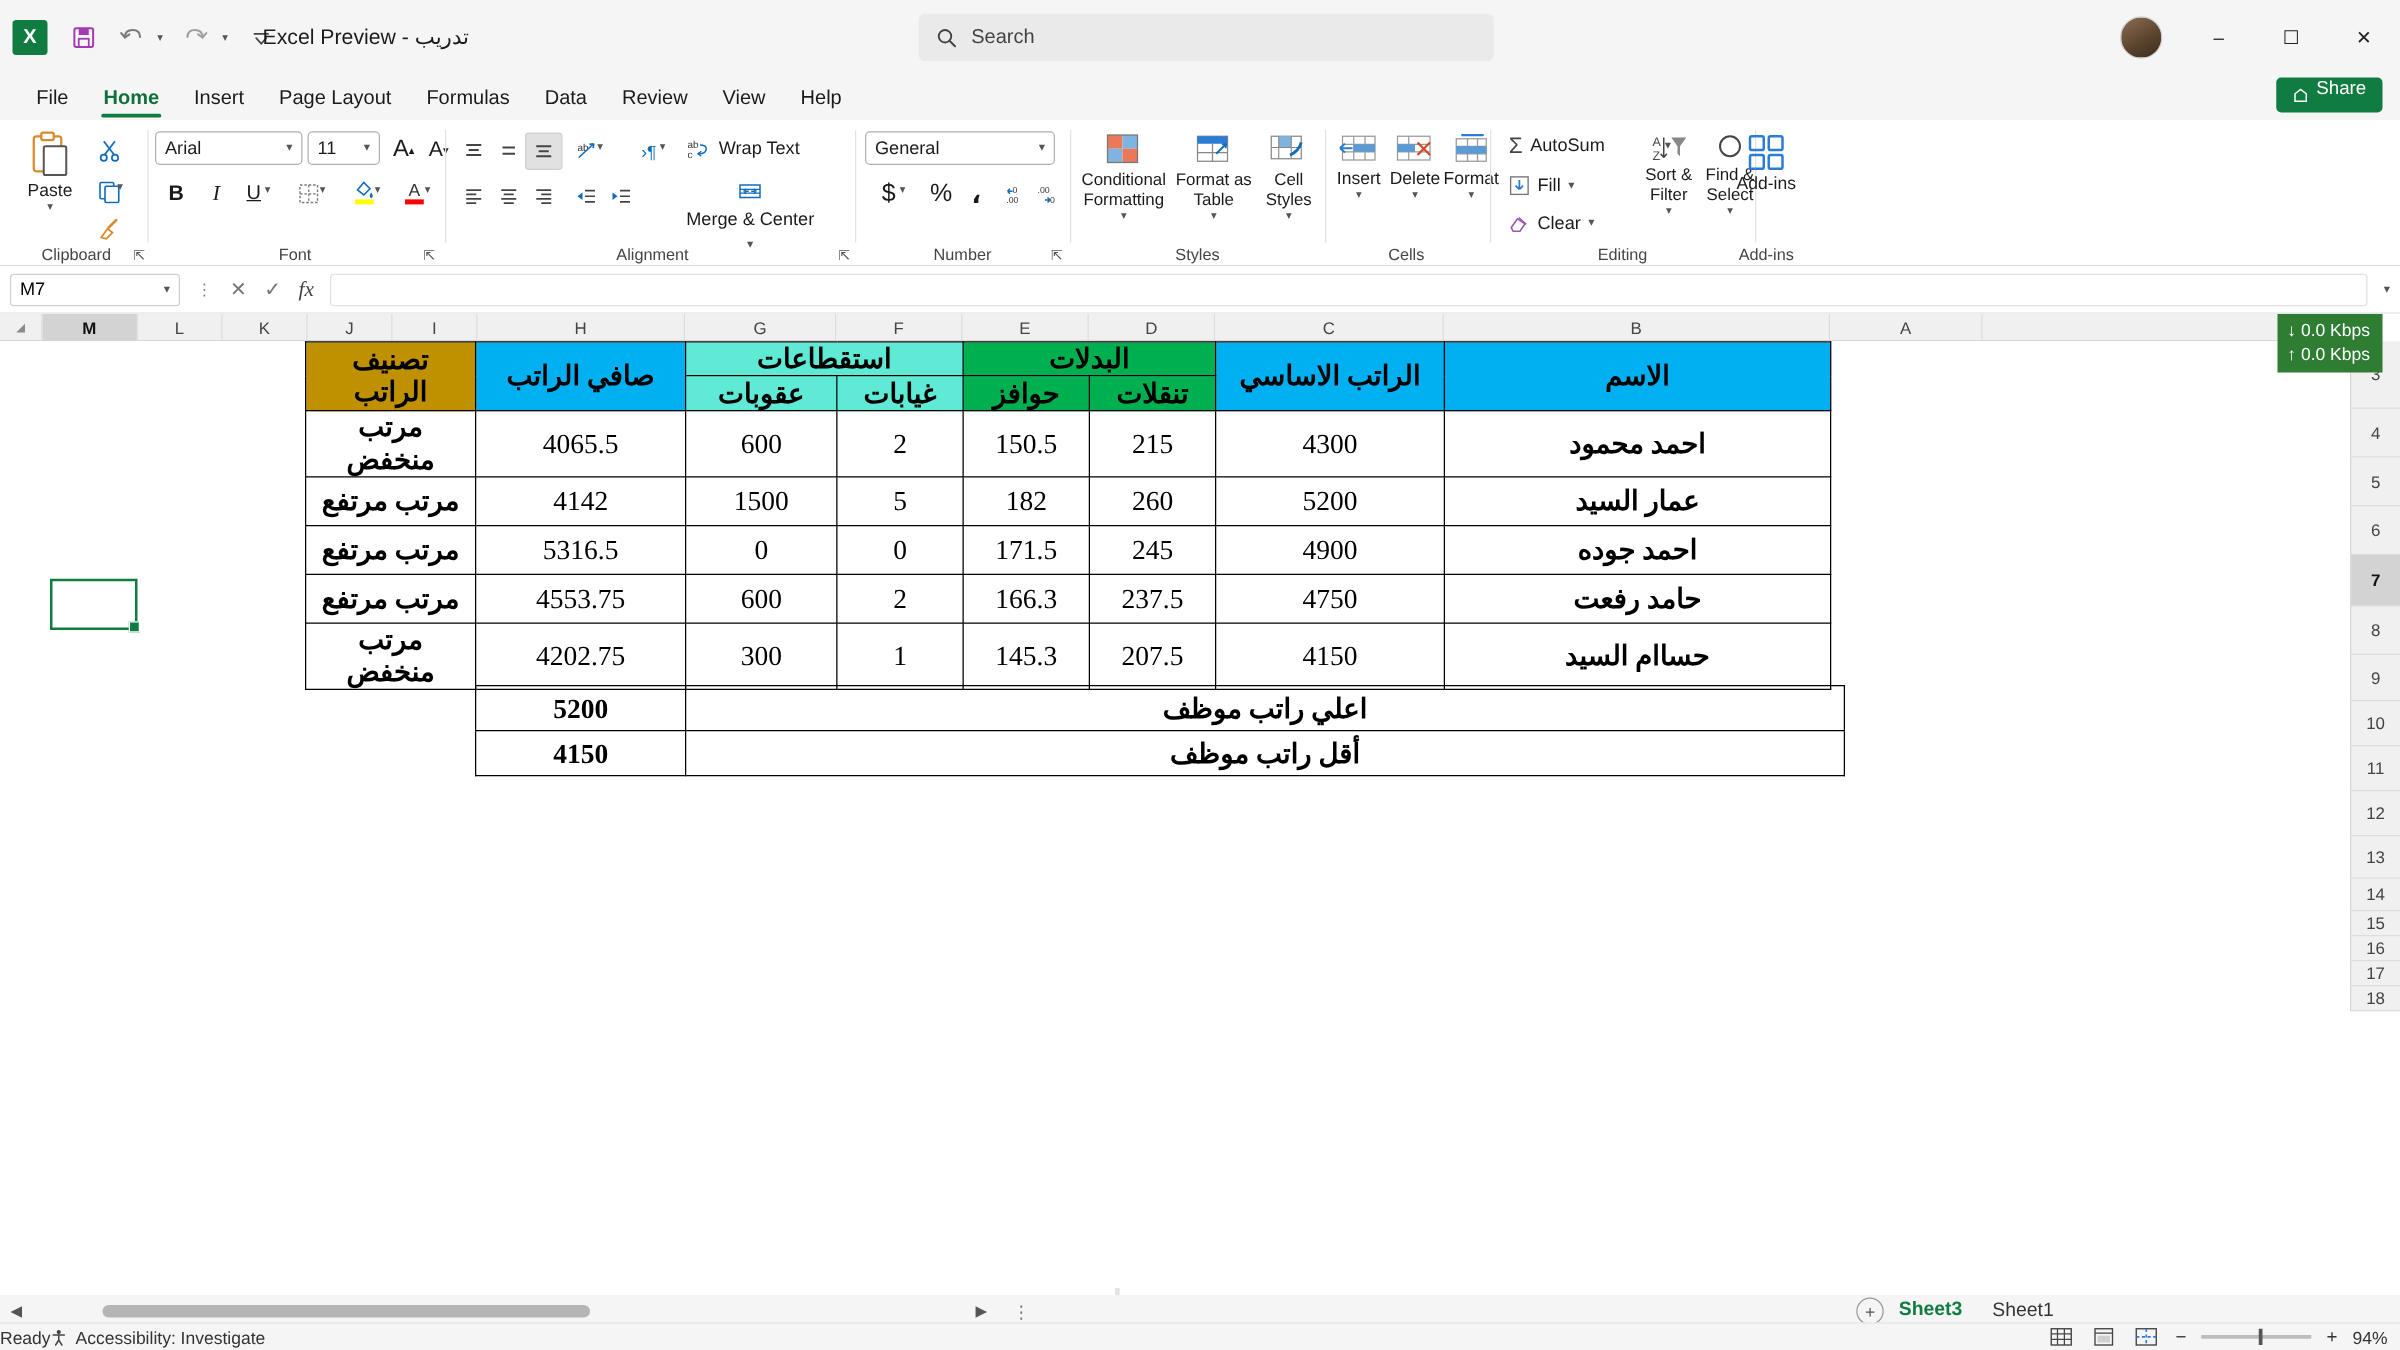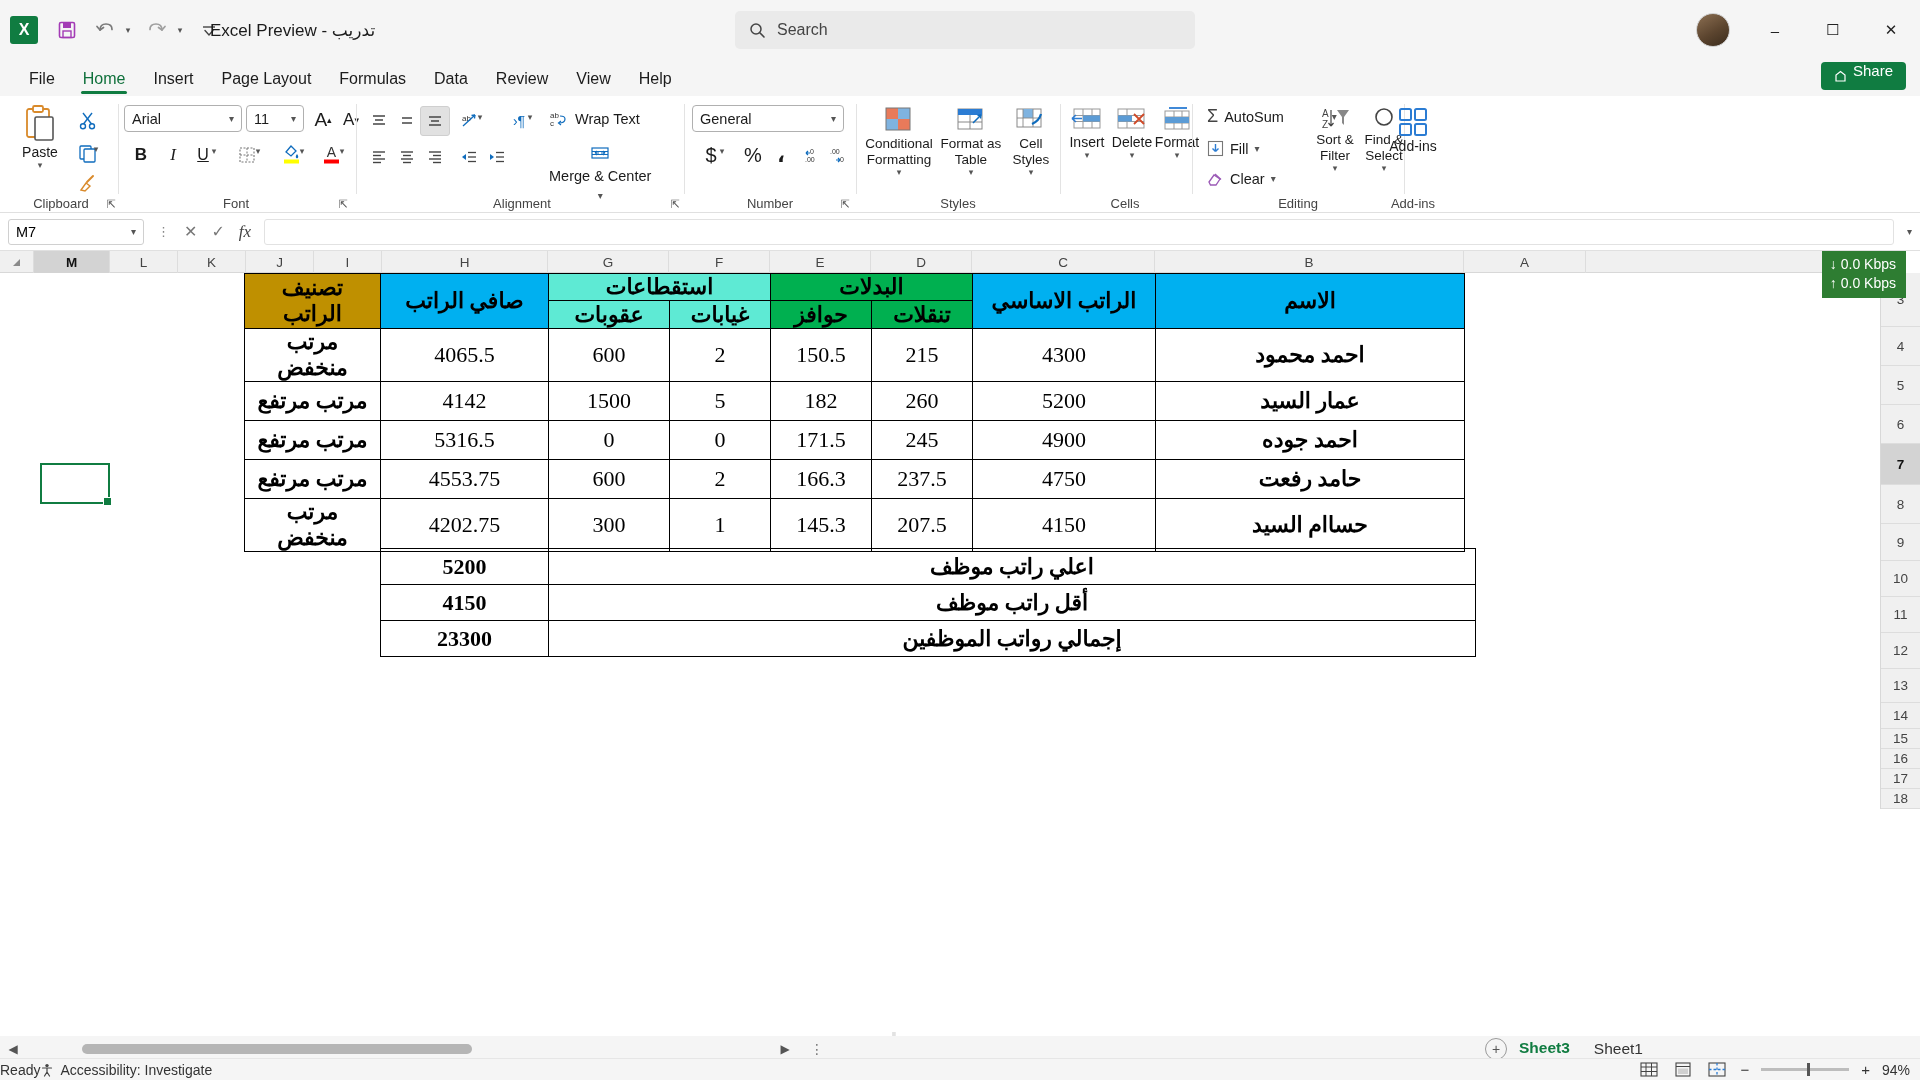"Home" .rtab.active { font-weight: 400 -> 700 }
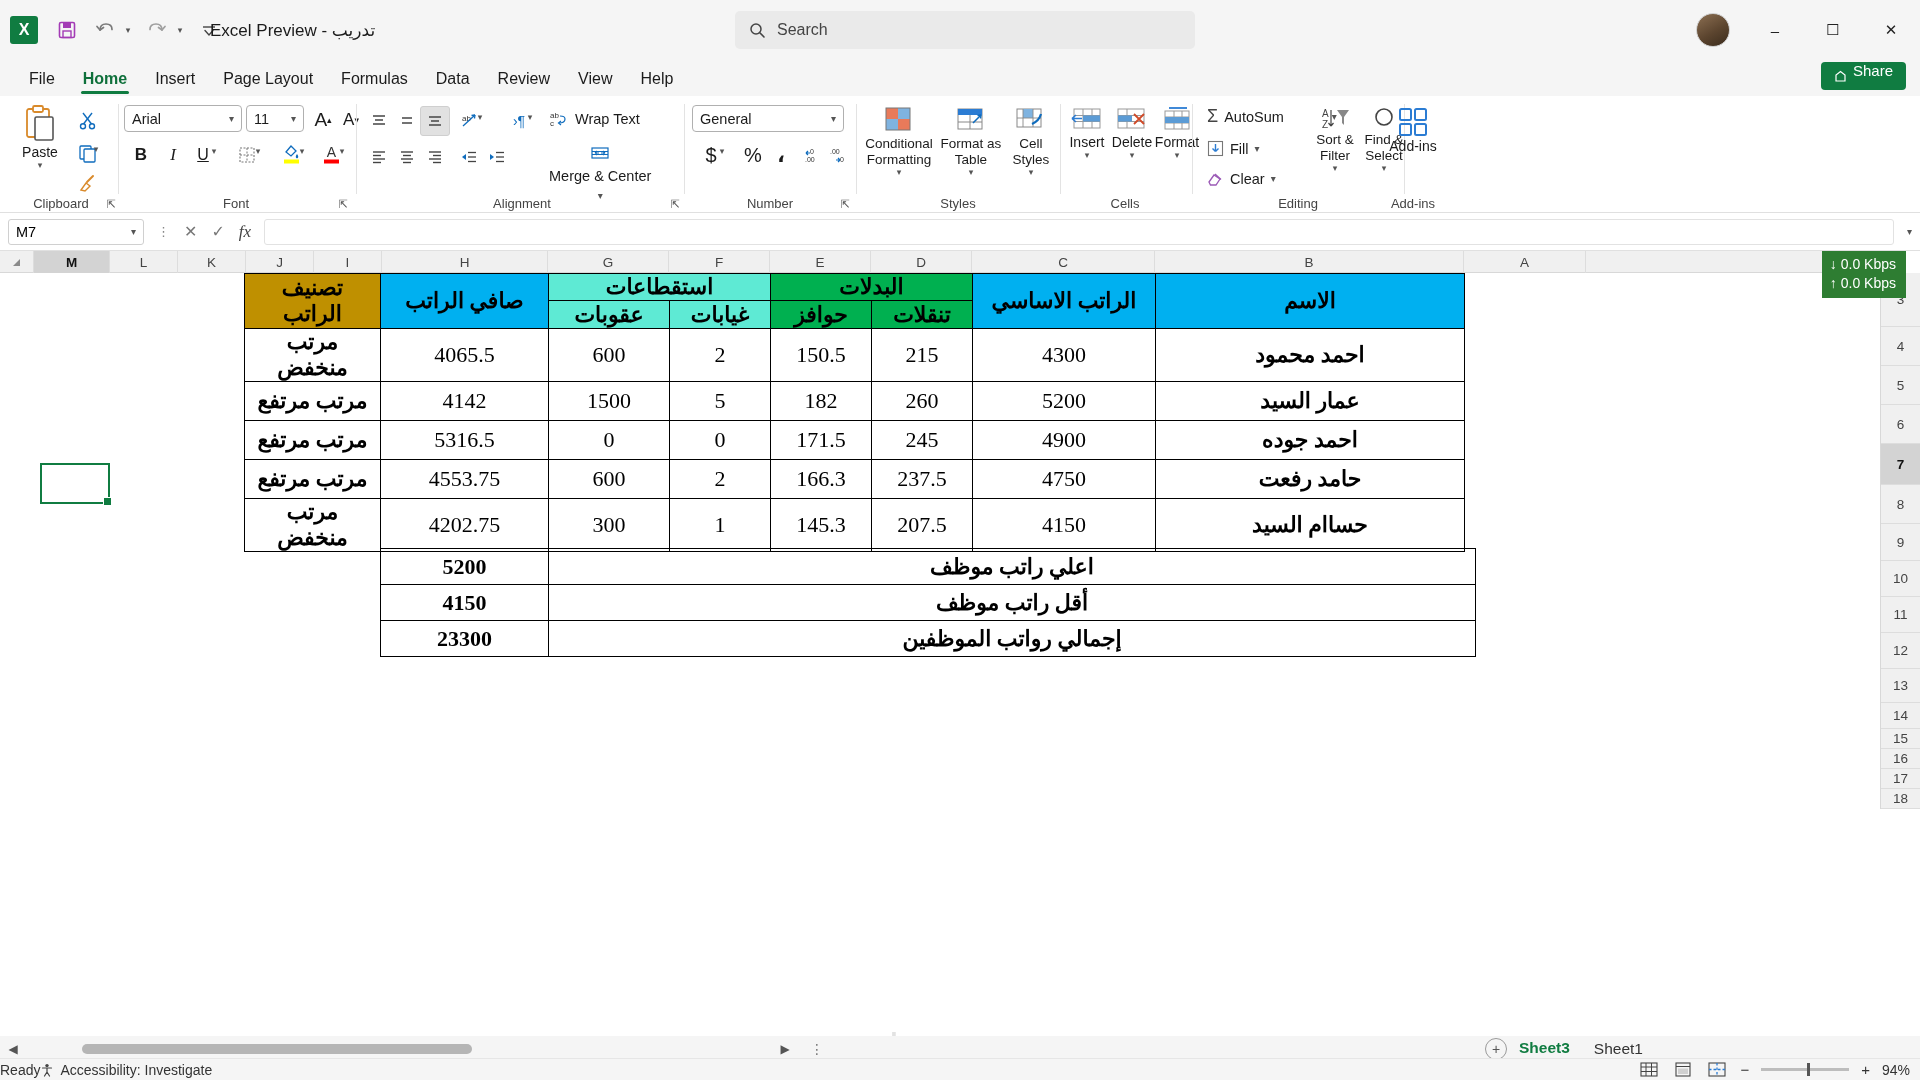"23300" tr { html: <tr> <td>23300</td> <td>إجمالي رواتب الموظفين</td> </tr> -> none }
